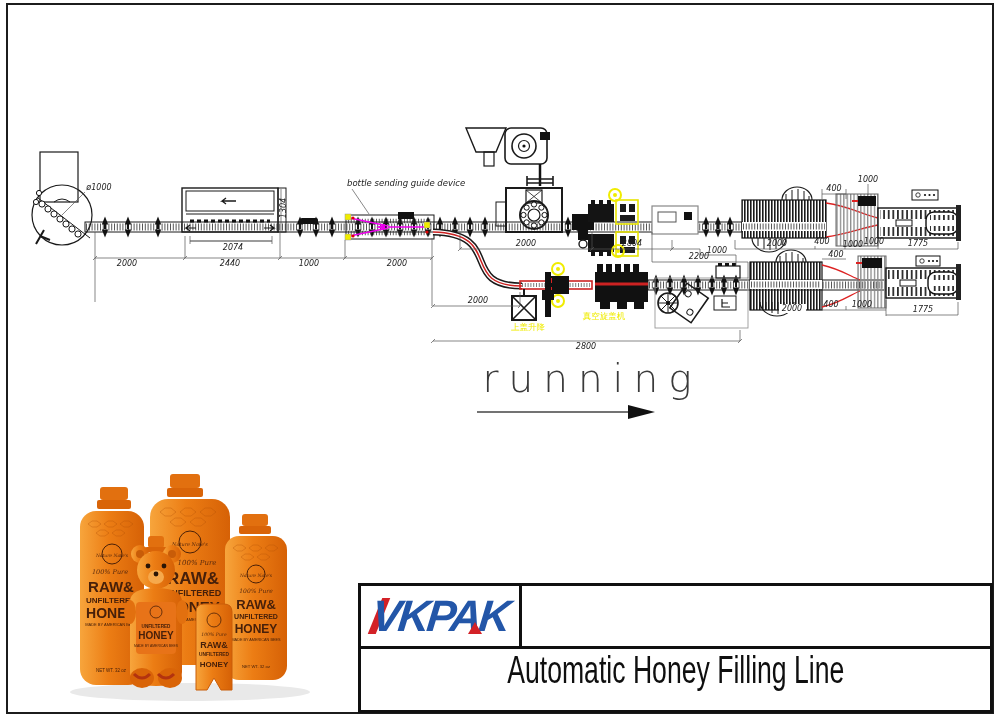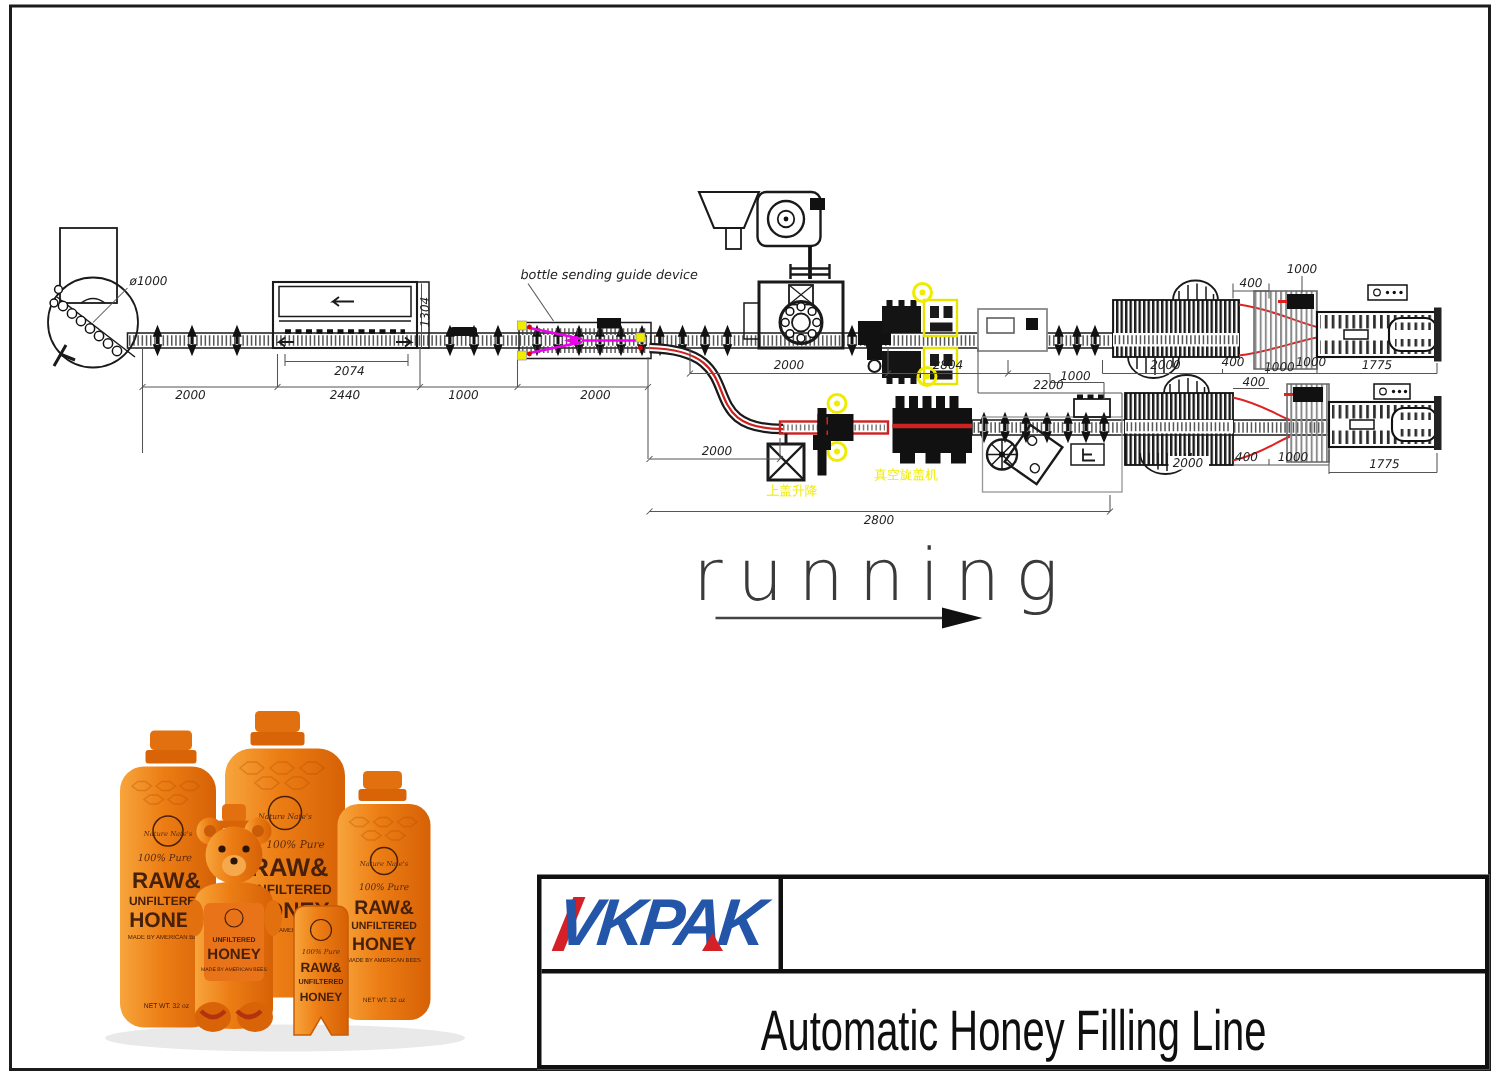"running" #running { font-size: 48px -> 39px; text-align: left -> center }
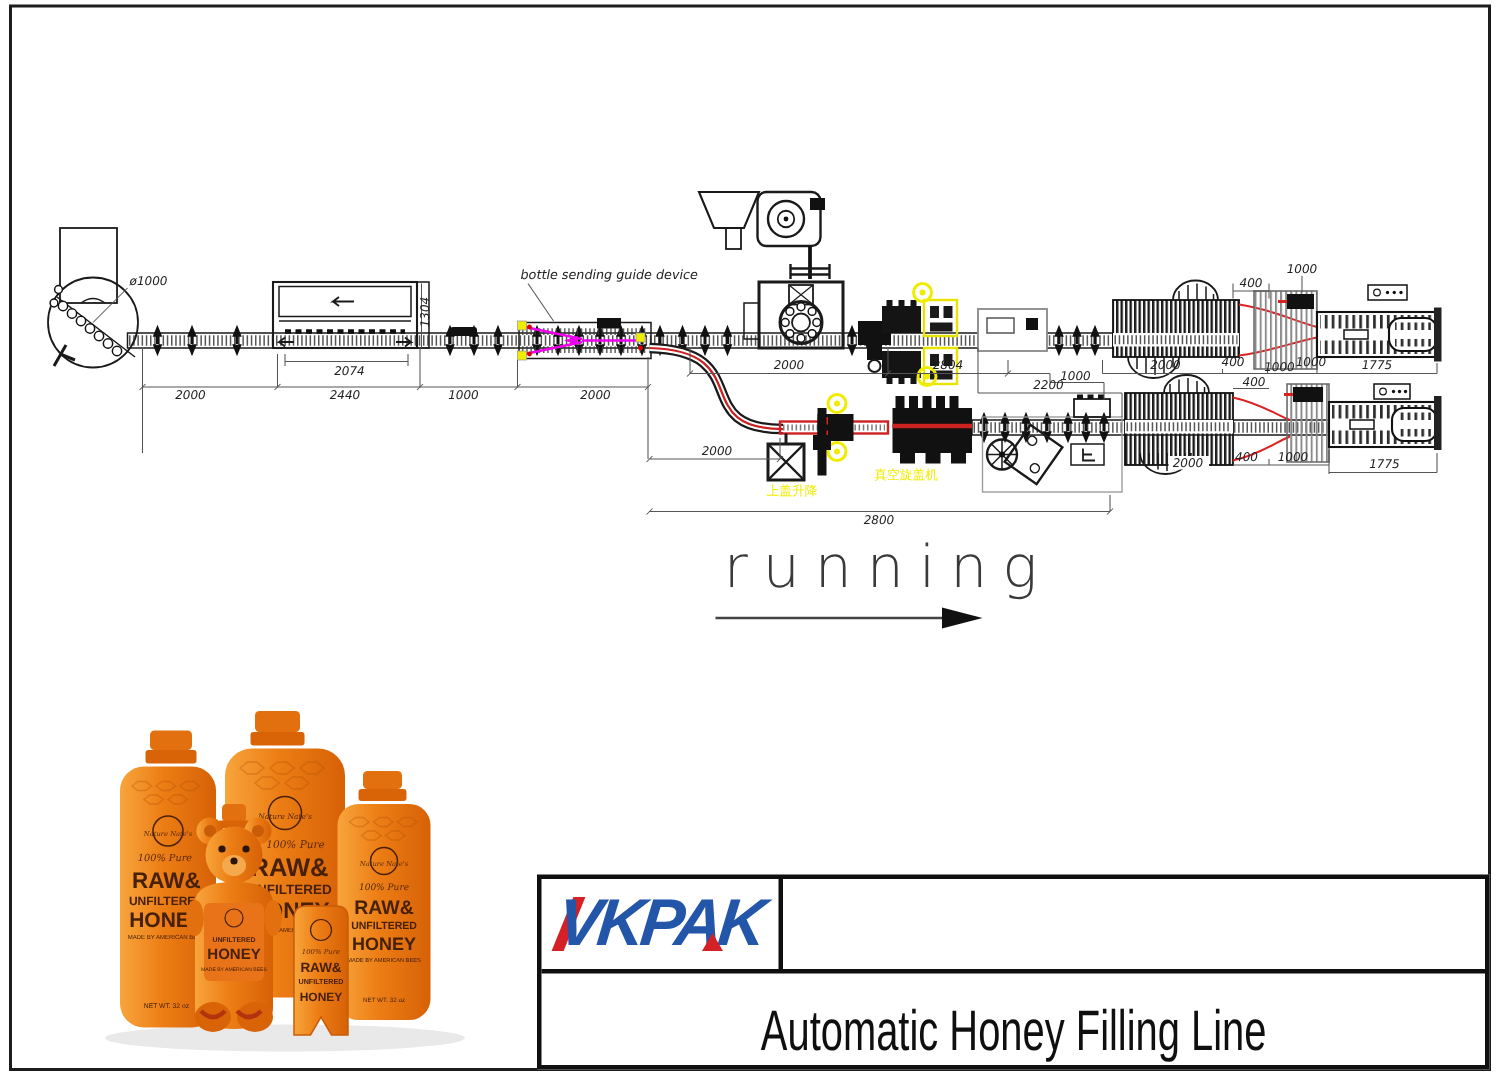"Automatic Honey Filling Line" .tb-title { align-items: flex-end -> flex-start }
